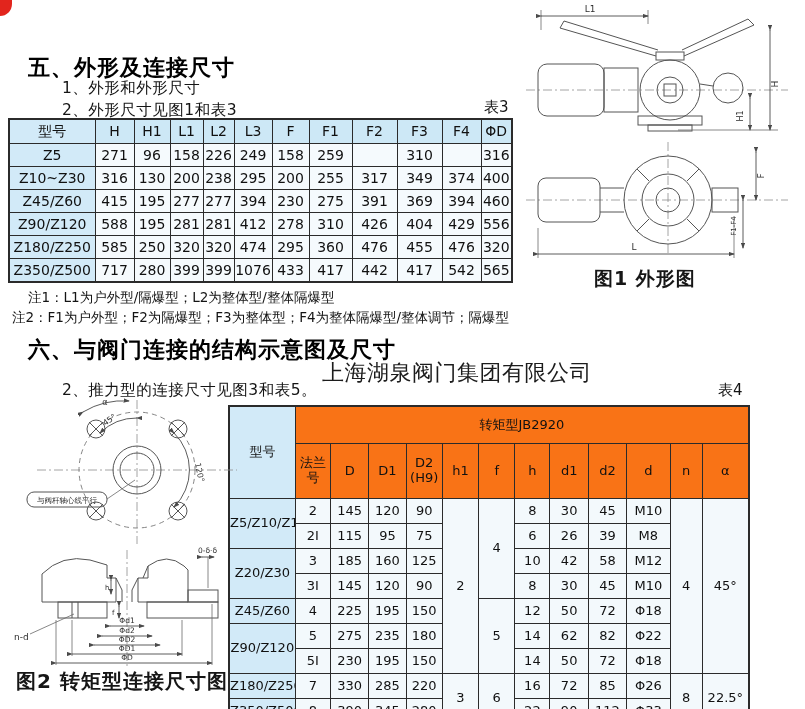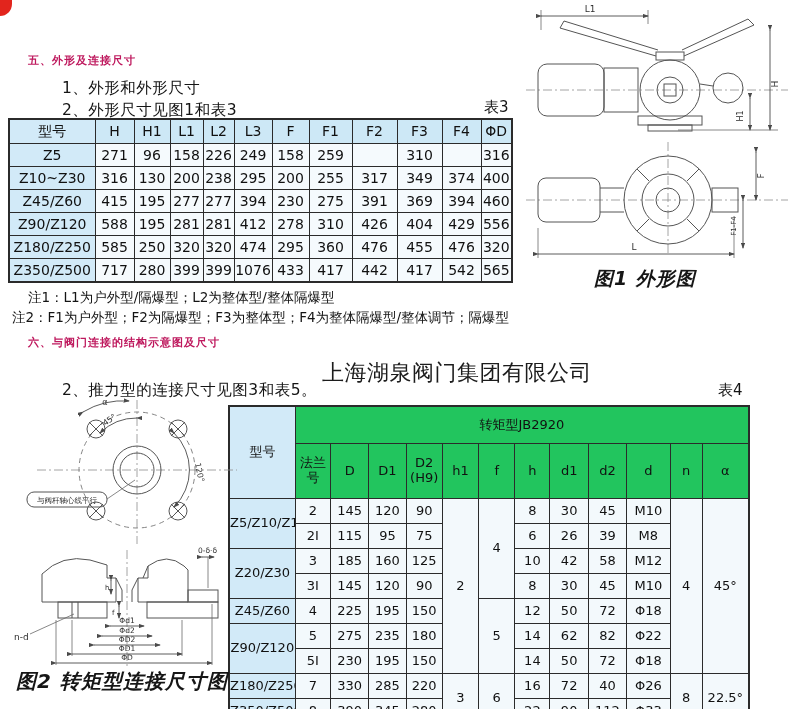"五、外形及连接尺寸" .sec-title { color: #be185d -> #000000; font-size: 11px -> 22px }
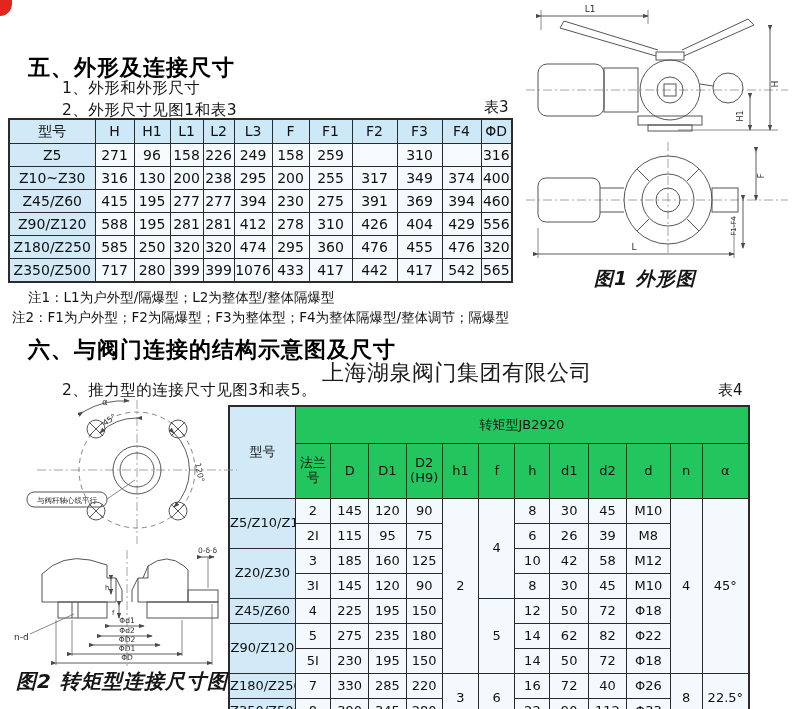"图1 外形图" .fig-caption { font-style: italic -> none }
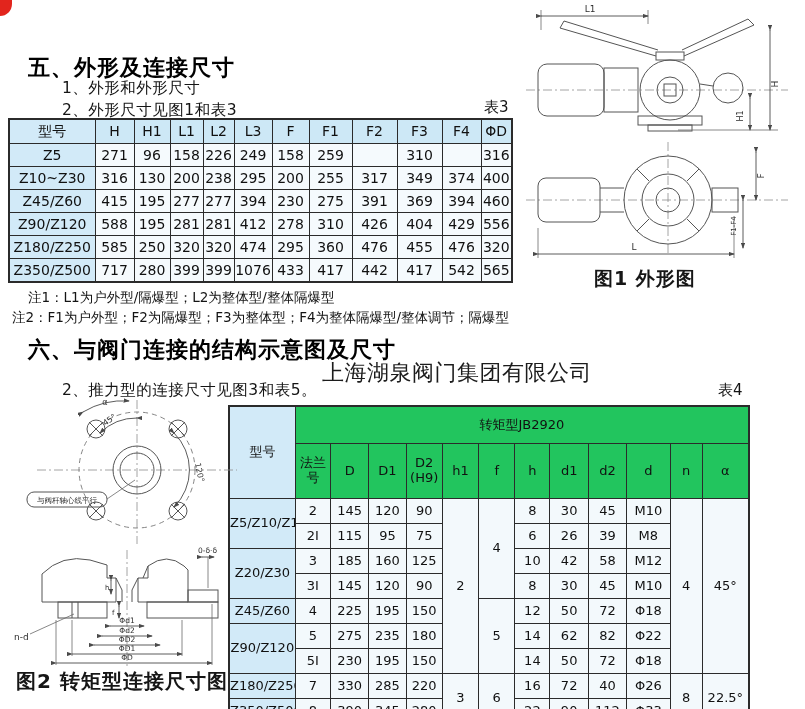"转矩型JB2920" #table4 th { background: #22c55e -> #f97316 }
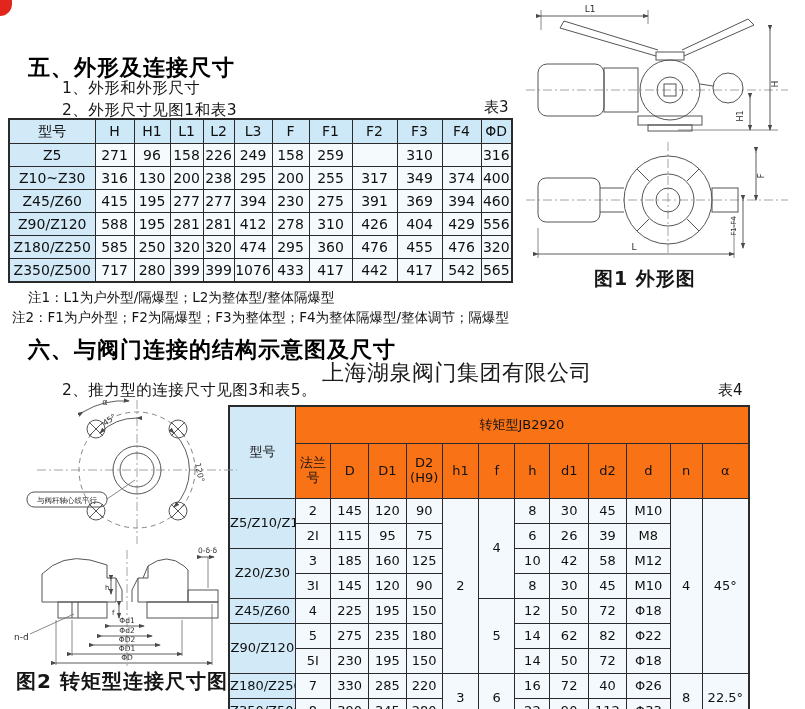"40" td { text: 40 -> 85 }
